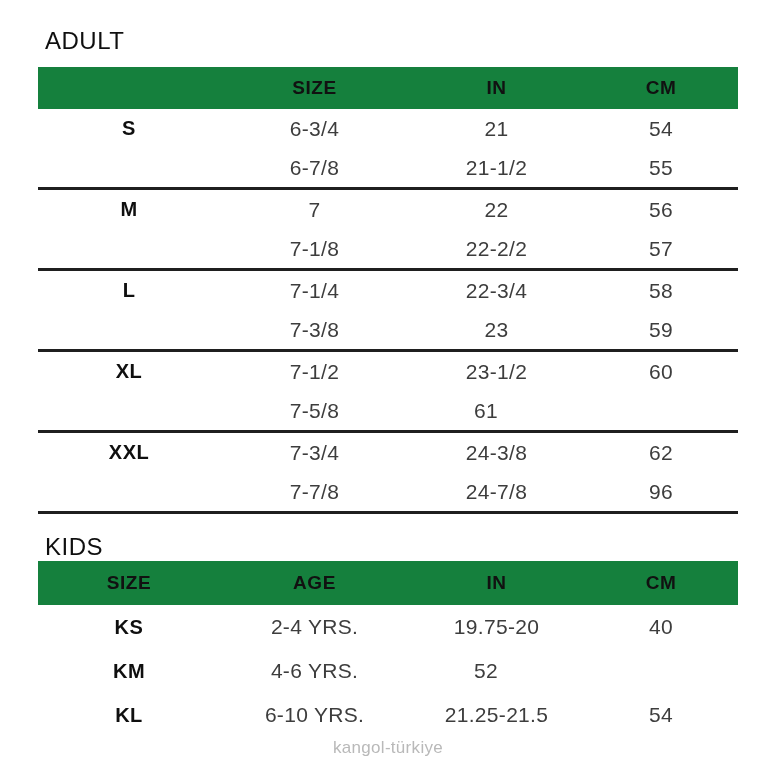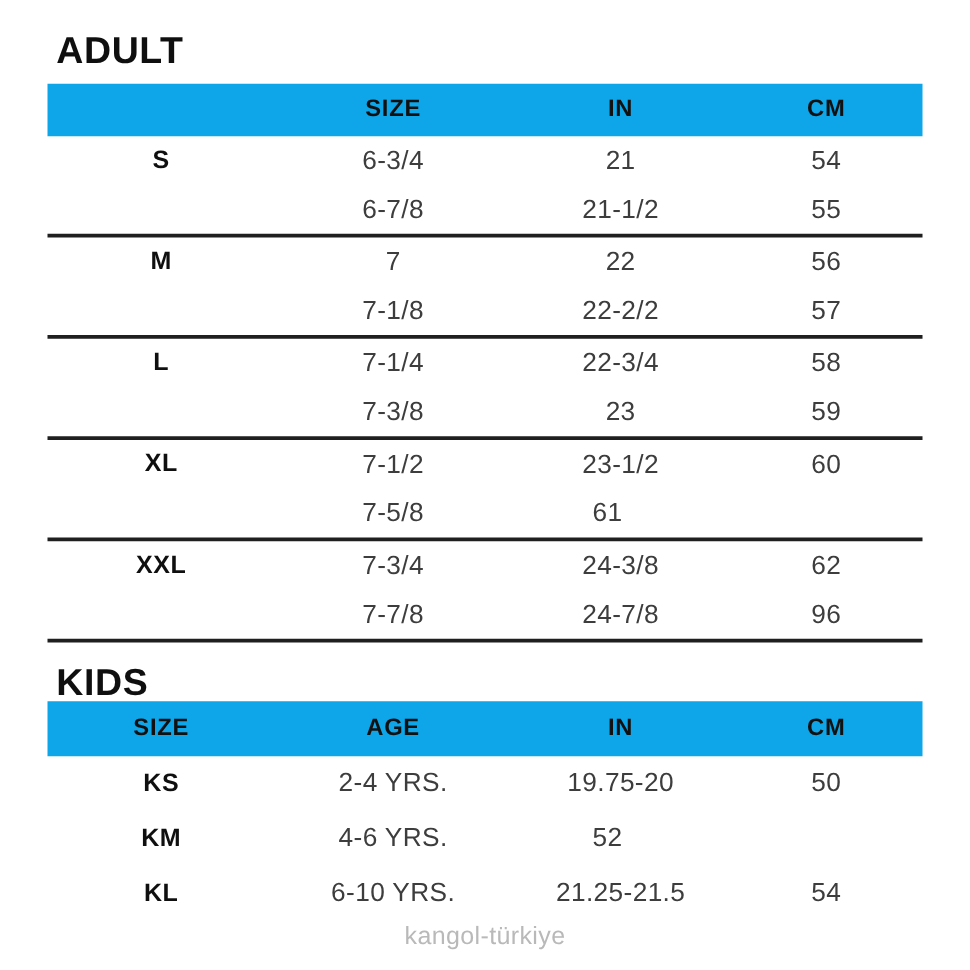"ADULT" .section-title { font-size: 30px -> 24px; font-weight: 700 -> 400 }
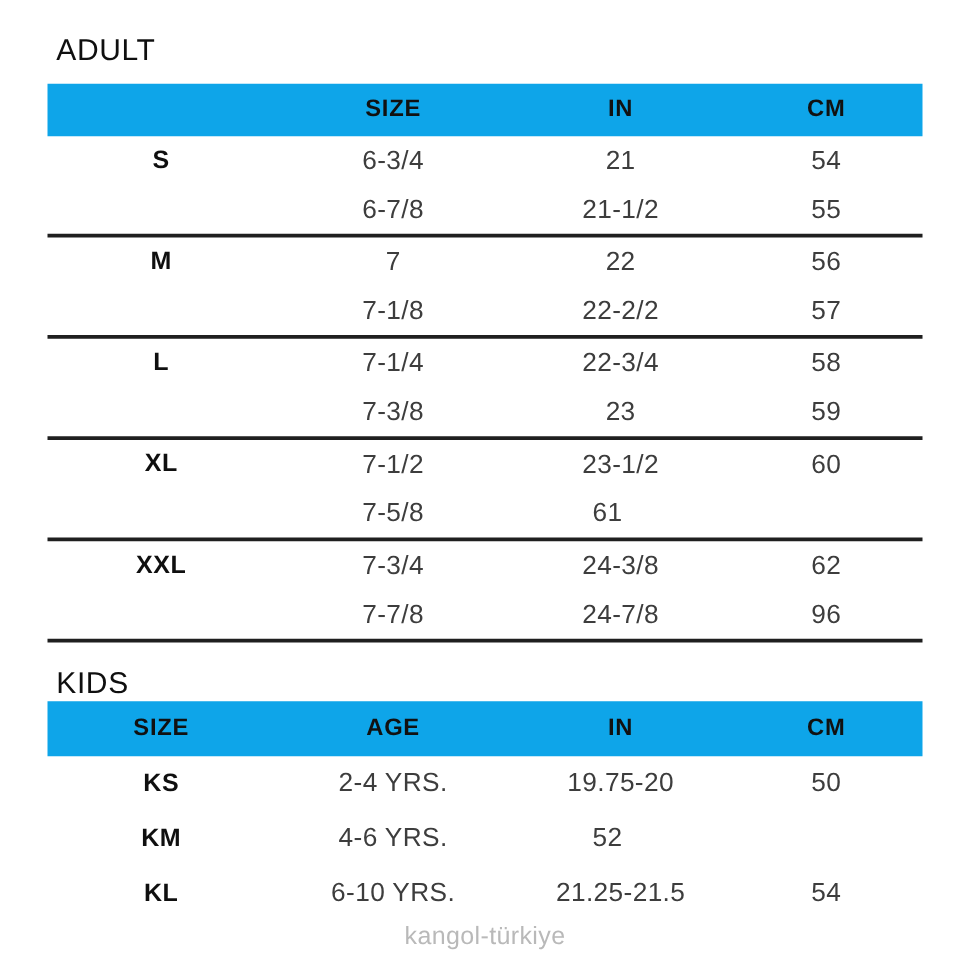"SIZE" .thead { background: #0ea5e9 -> #15803d }
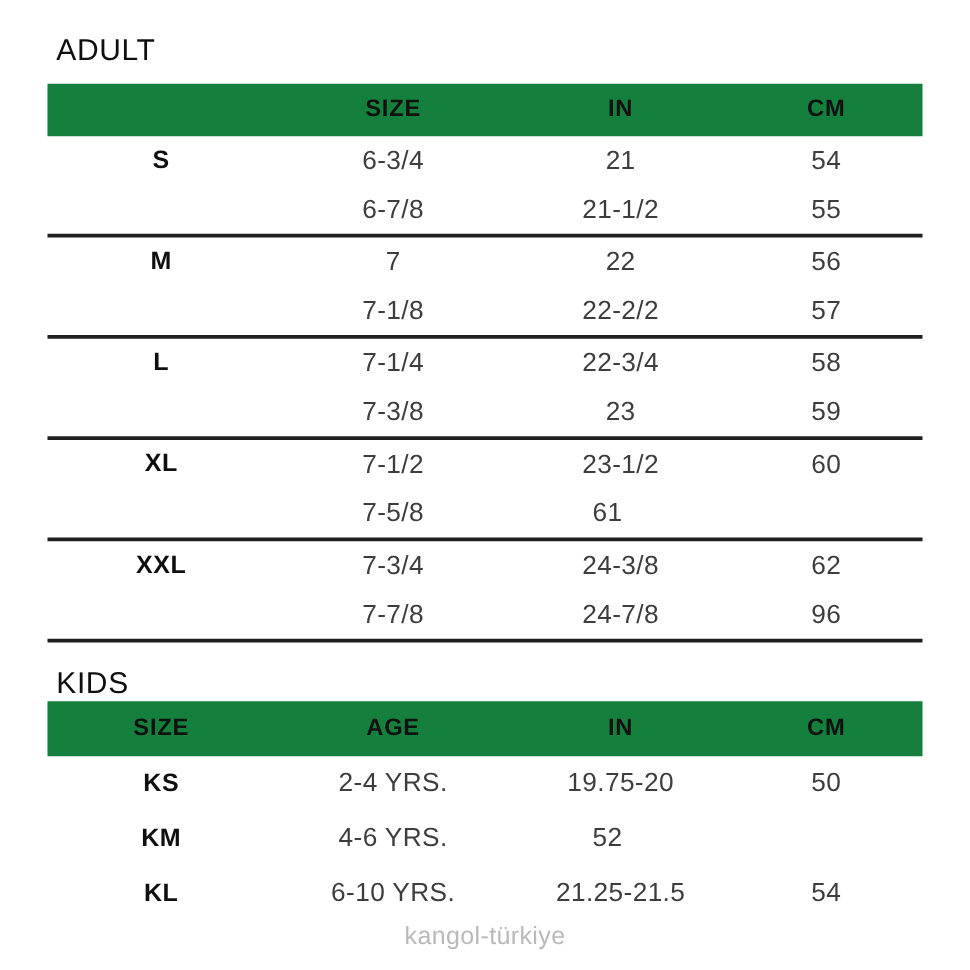"50" div.cell { text: 50 -> 40 }
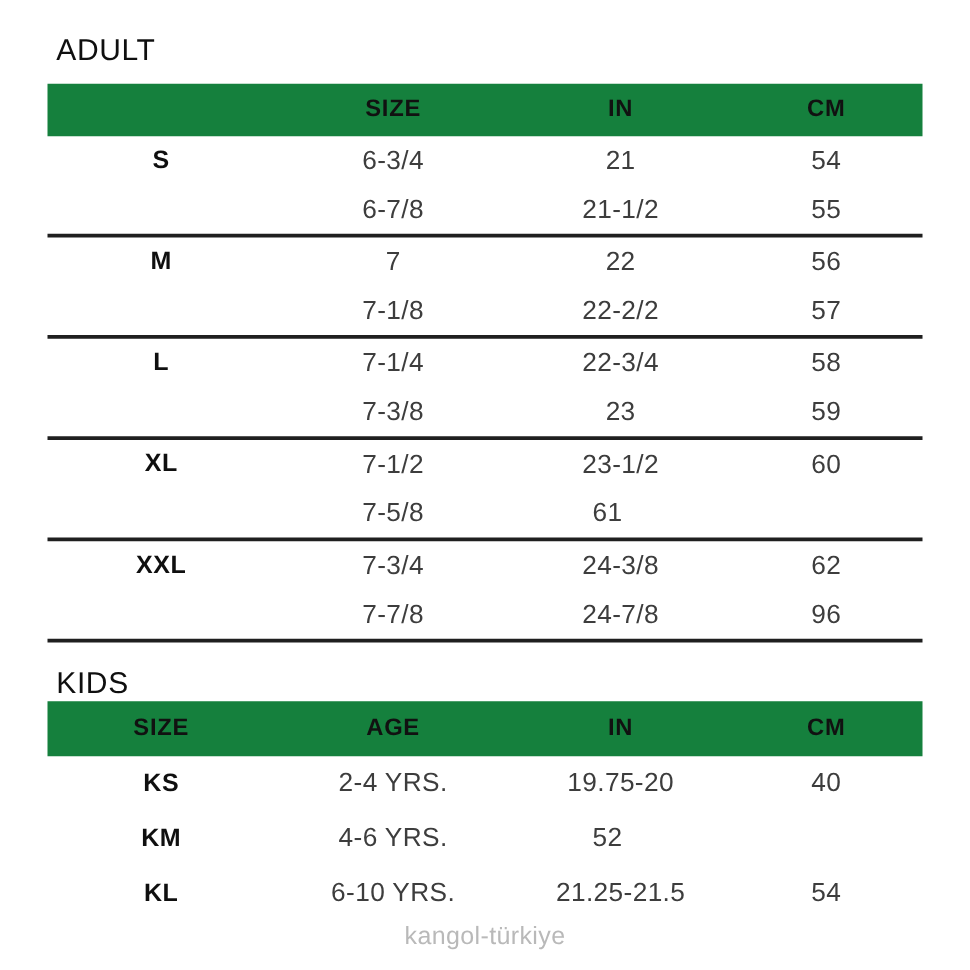"kangol-türkiye" .footer { font-size: 20px -> 17px }
